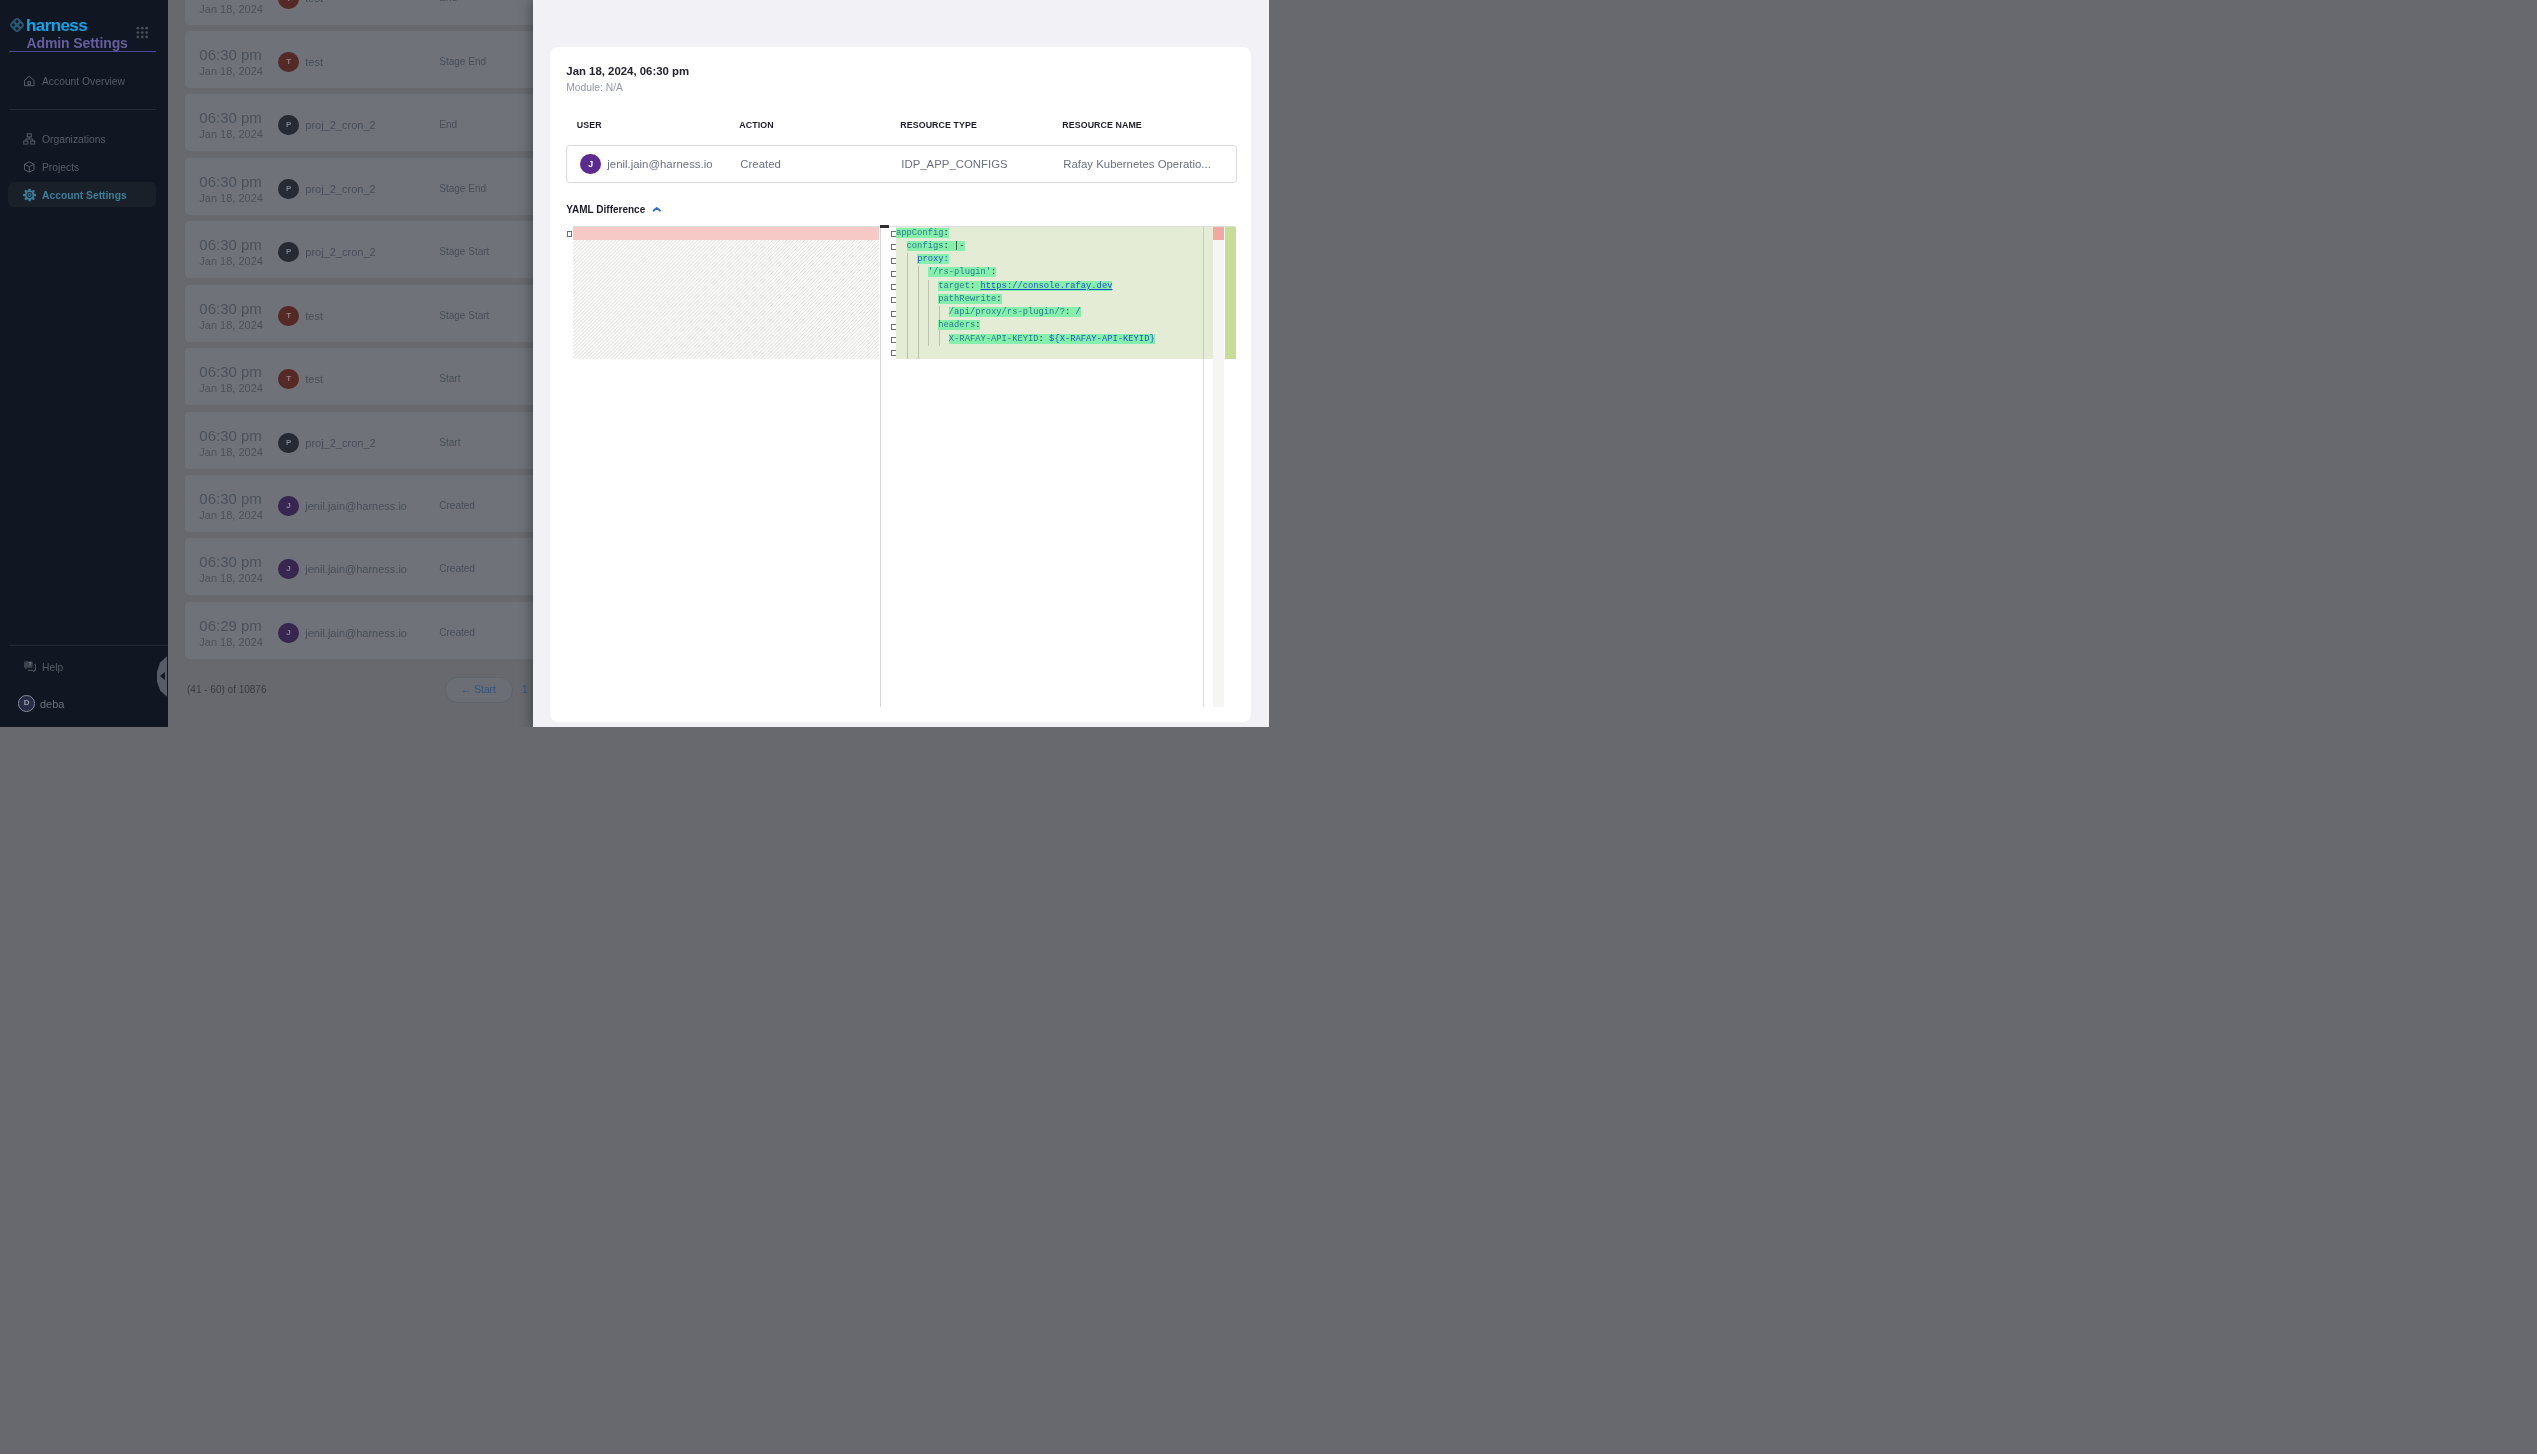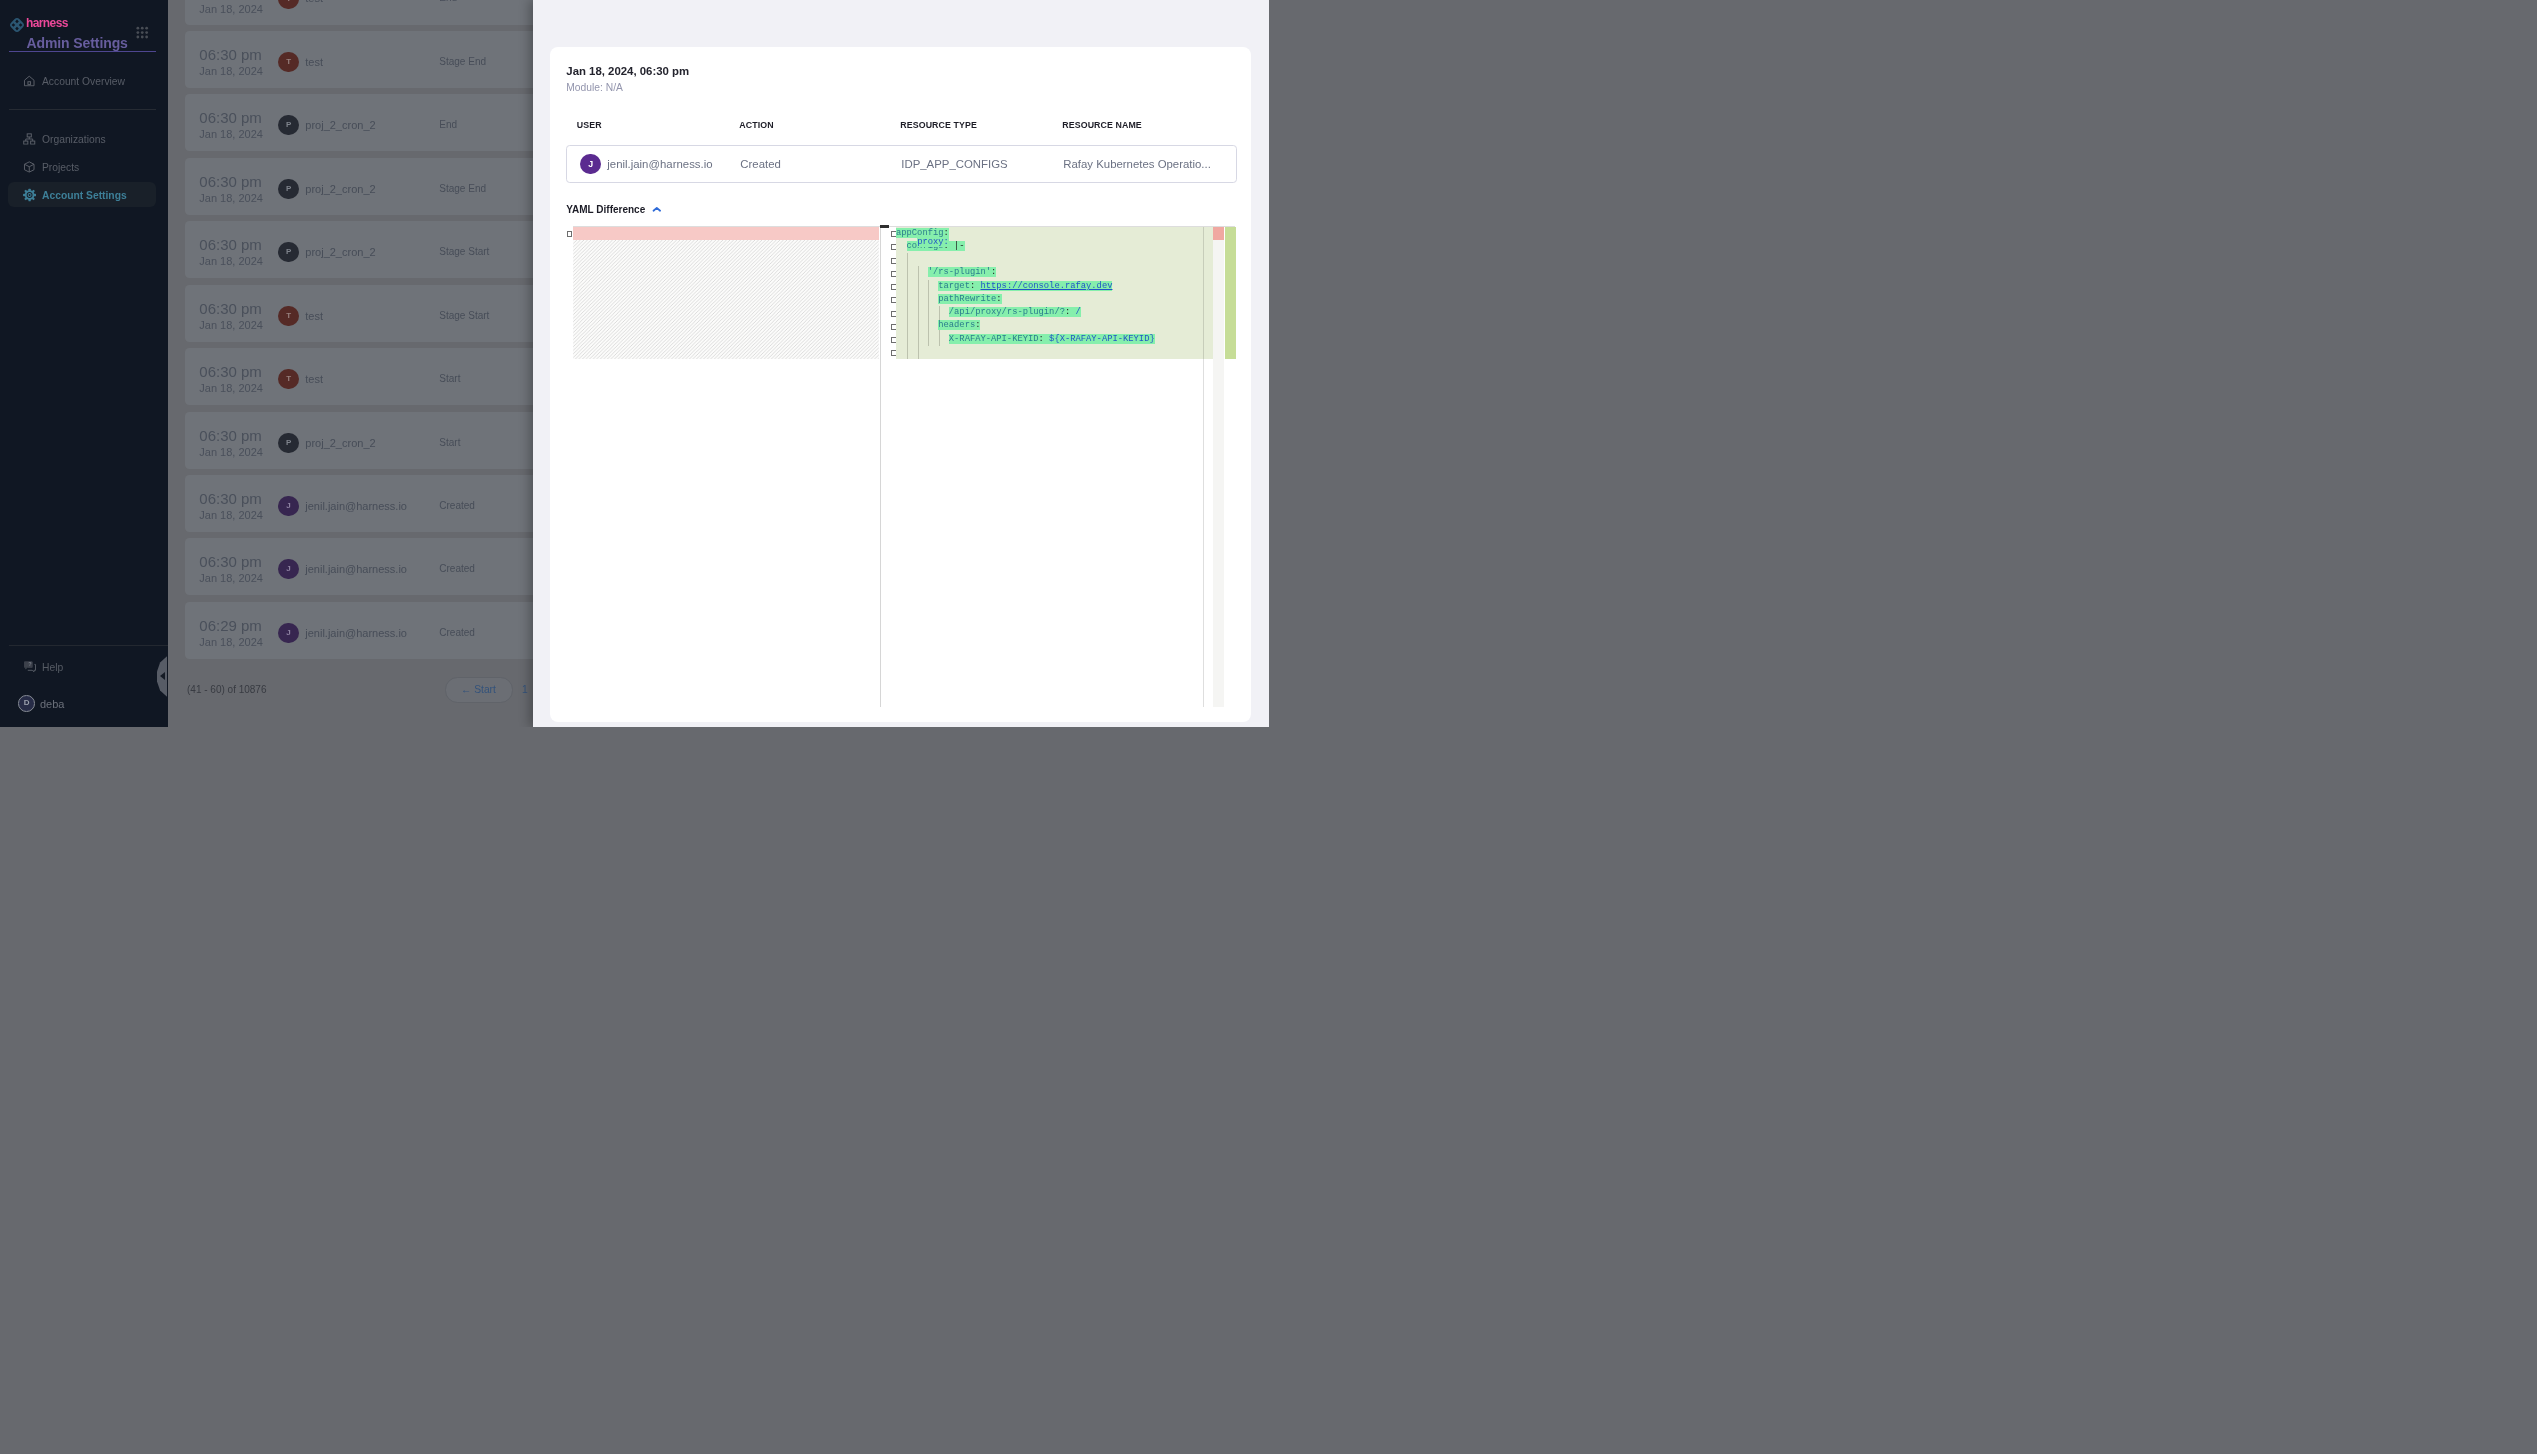"harness" div.abs { color: #ec4899 -> #0ea5e9; font-size: 12px -> 17px }
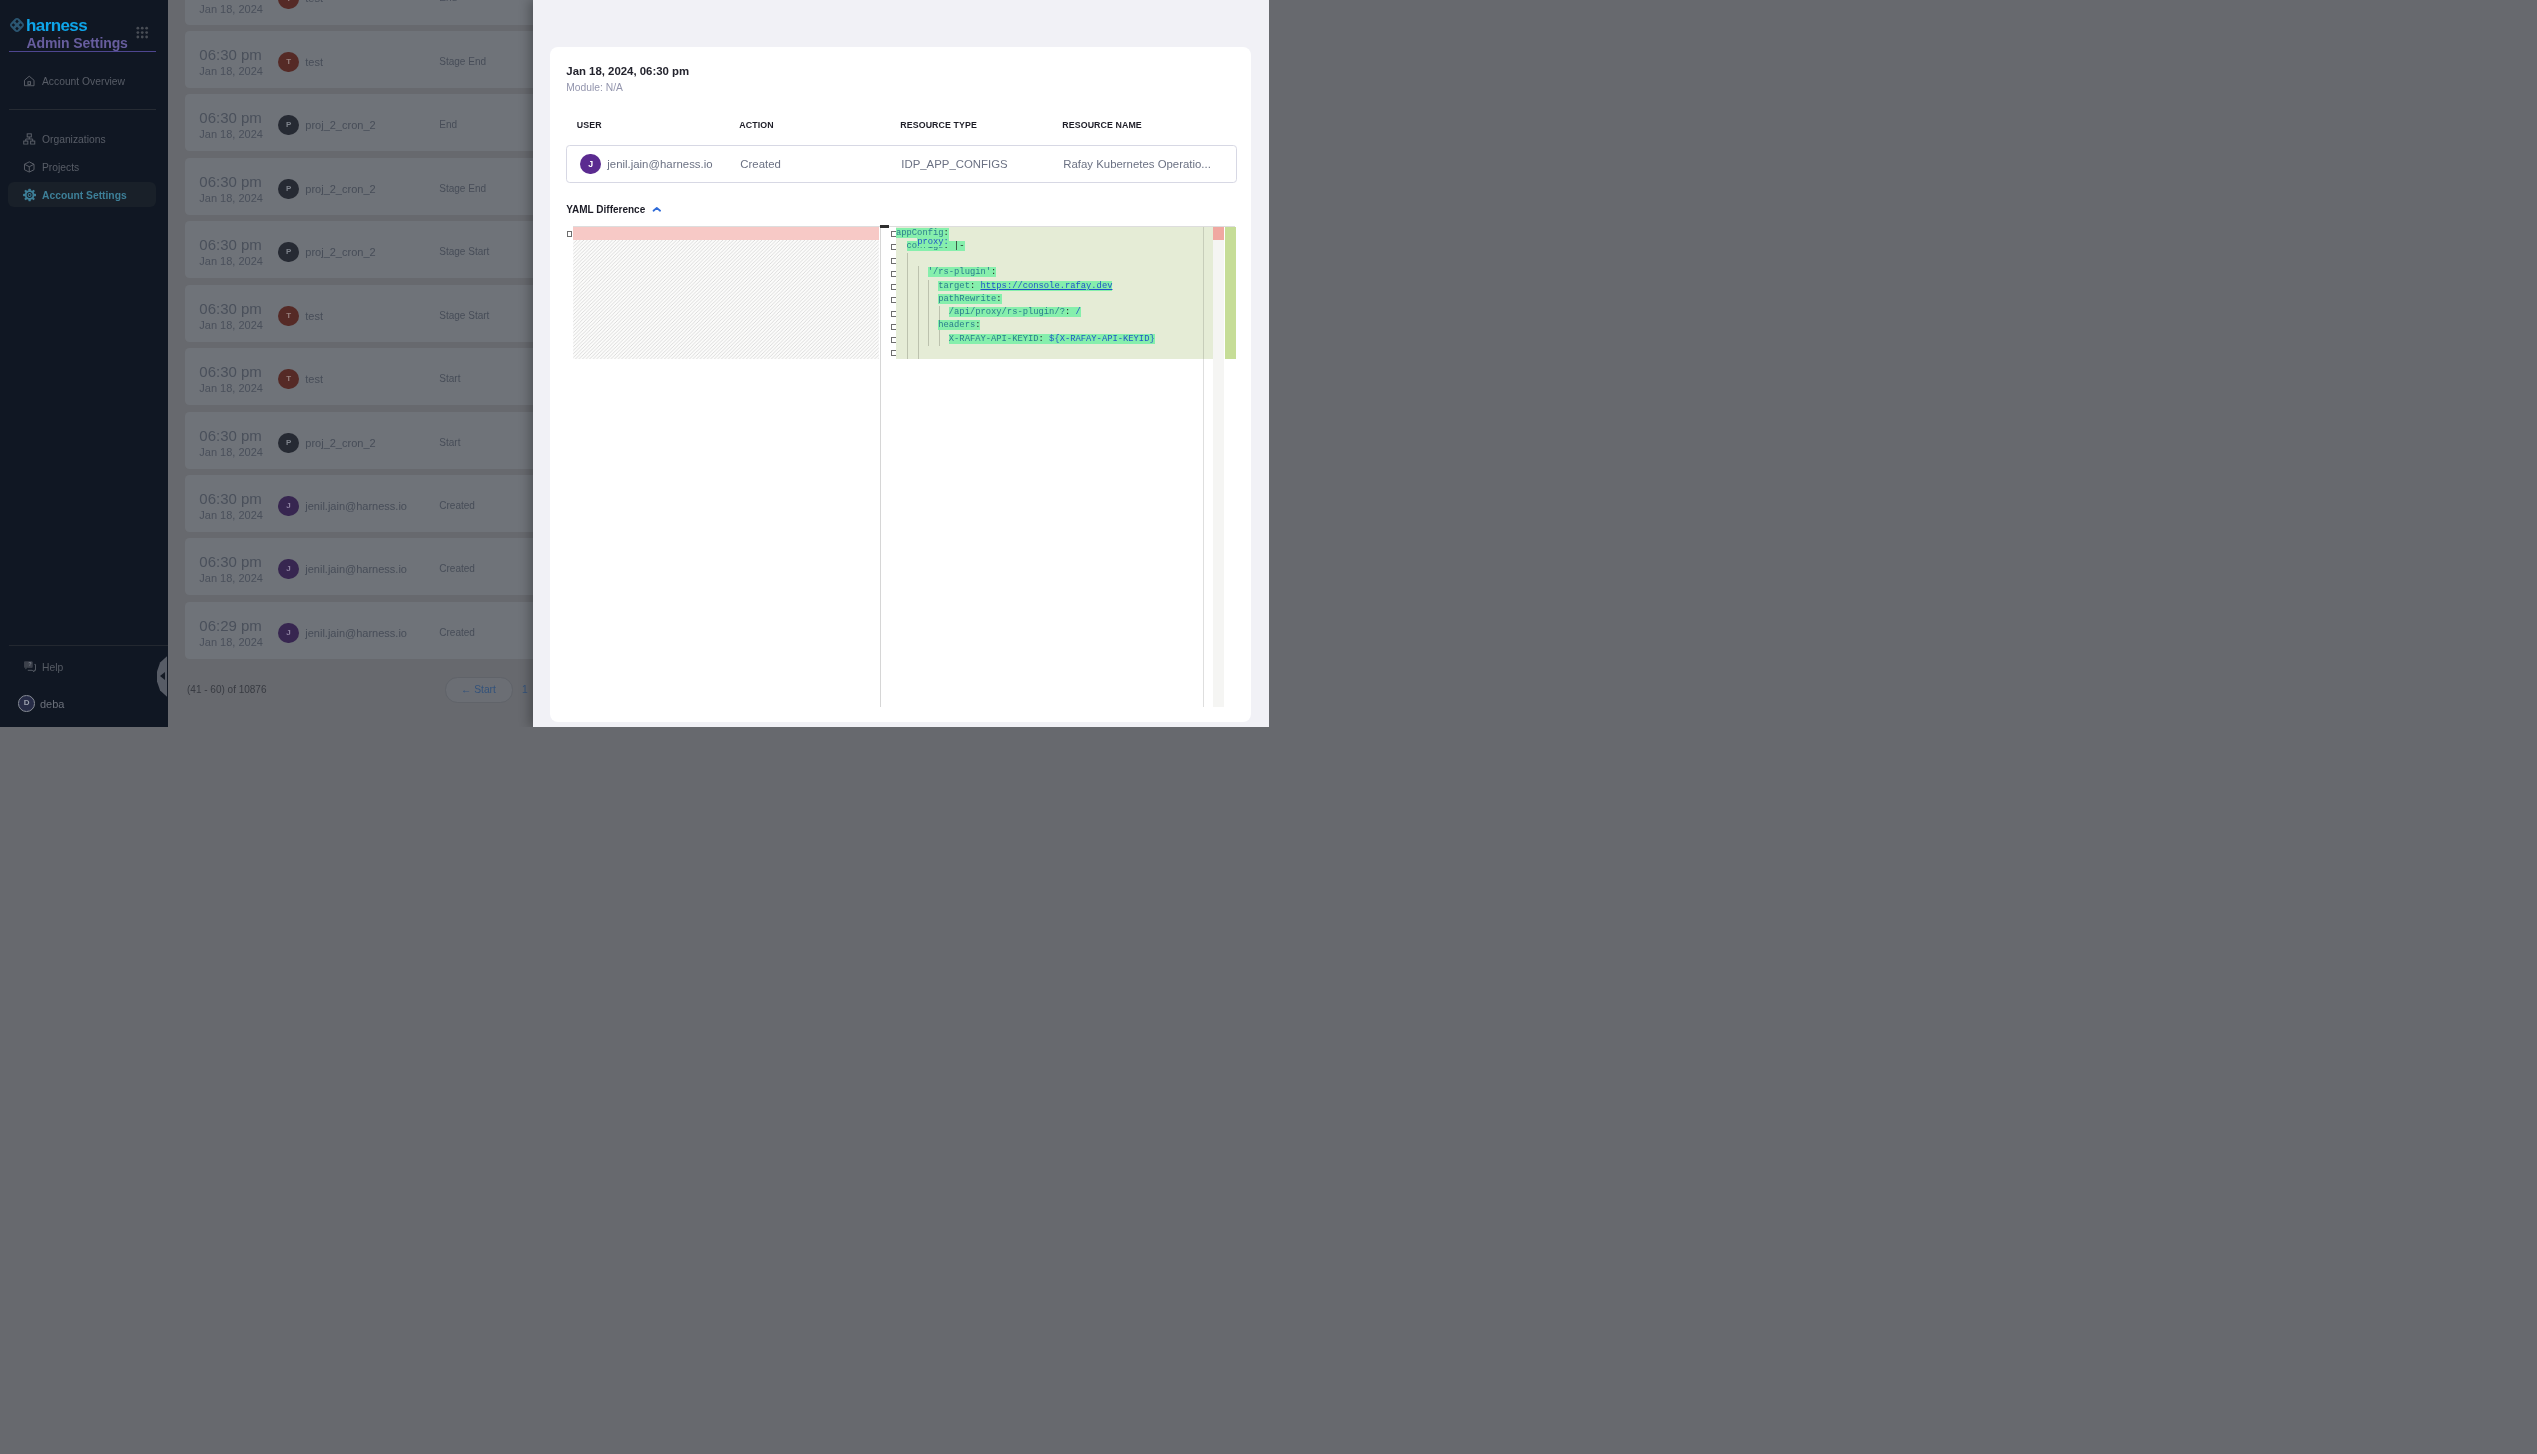"proxy:" div.abs { top: 10px -> 27px }
